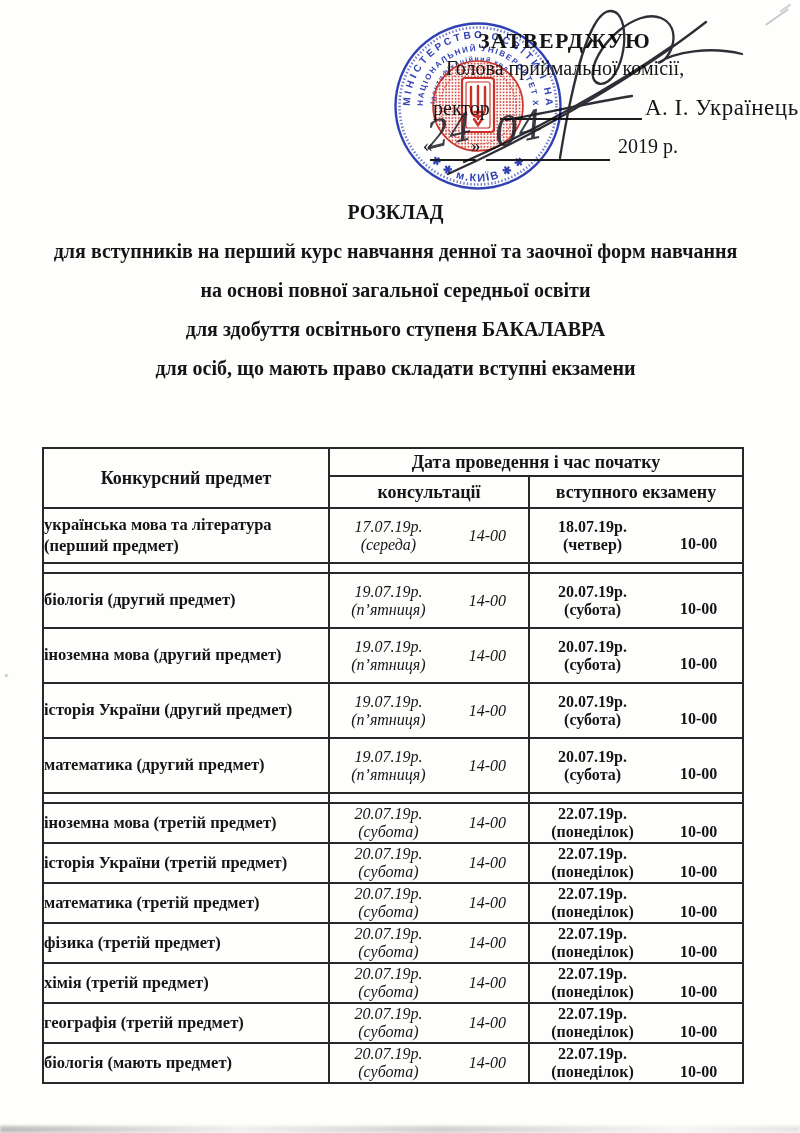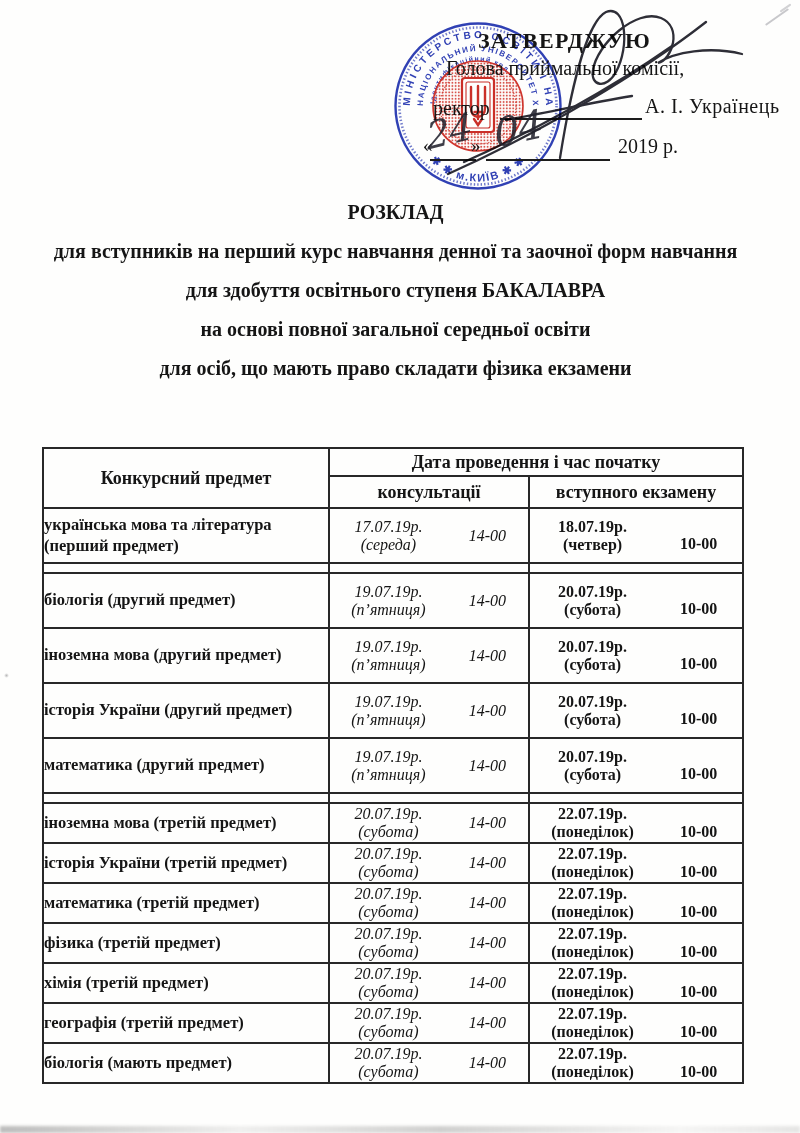"А. І. Українець" .appr-name { font-size: 20px -> 23px }
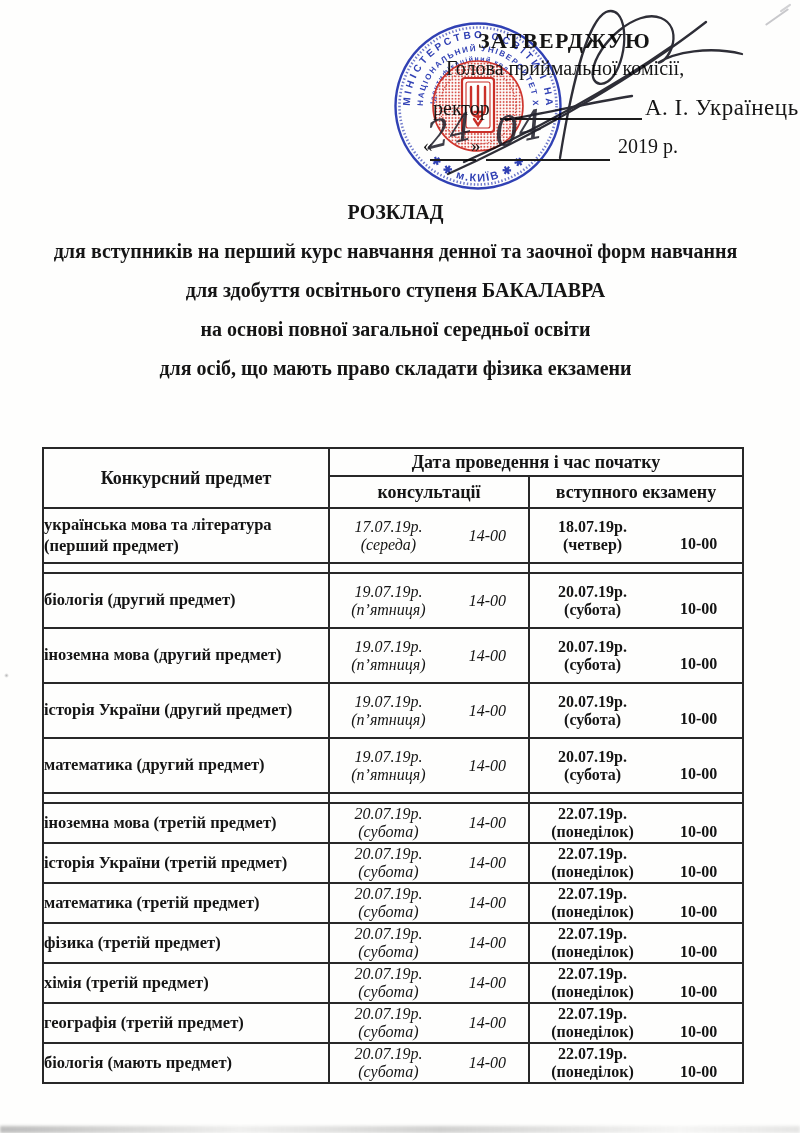"для здобуття освітнього ступеня" div.title-line { order: before "на основі повної загальної середньої" -> after "на основі повної загальної середньої" }
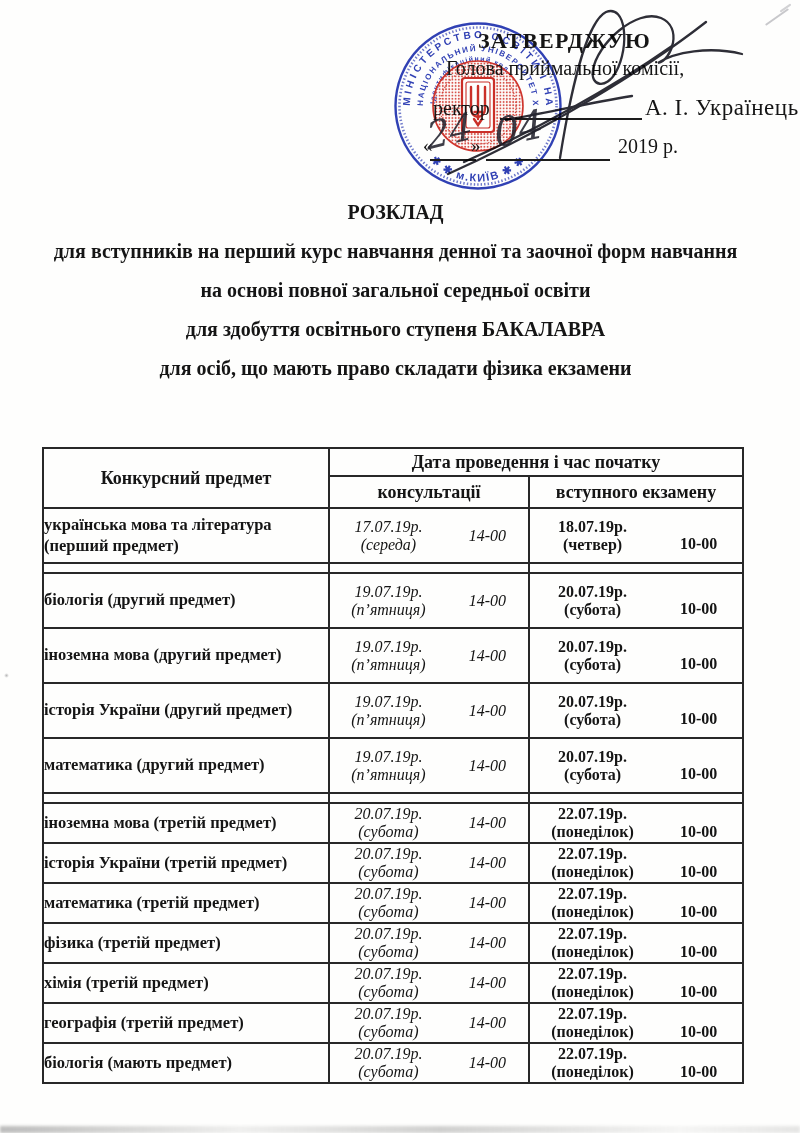"для осіб, що мають право" div.title-line { text: фізика -> вступні }
